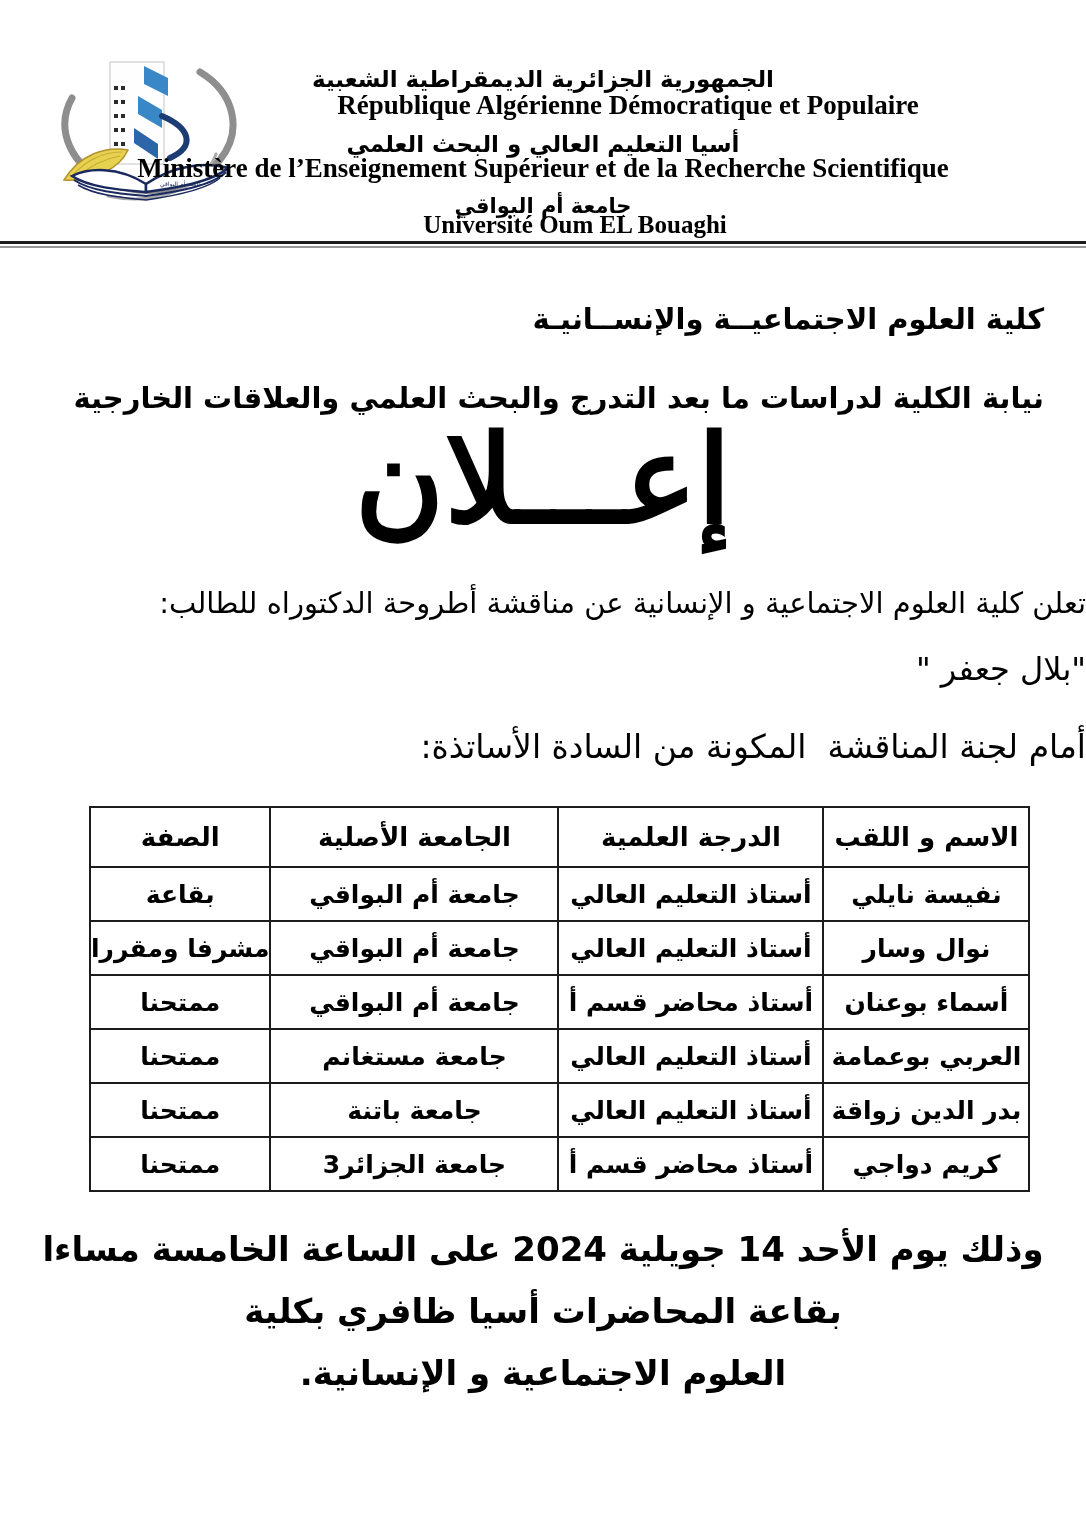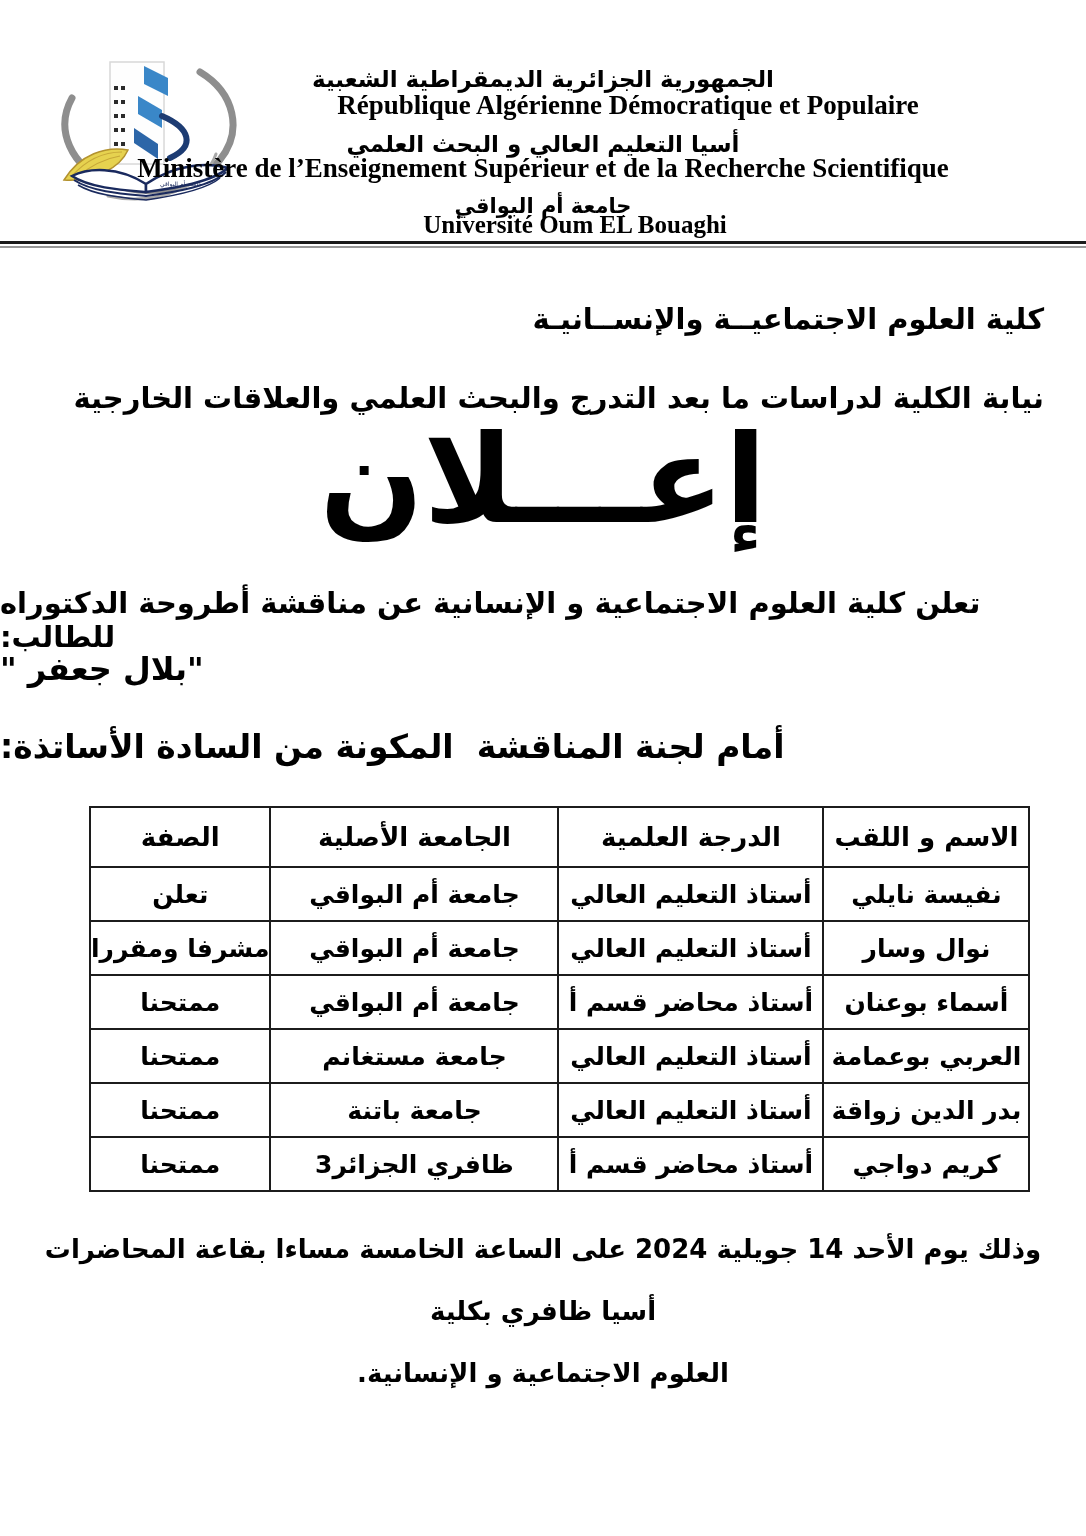"إعـــلان" .big-title { font-family: none -> Liberation Serif, serif }
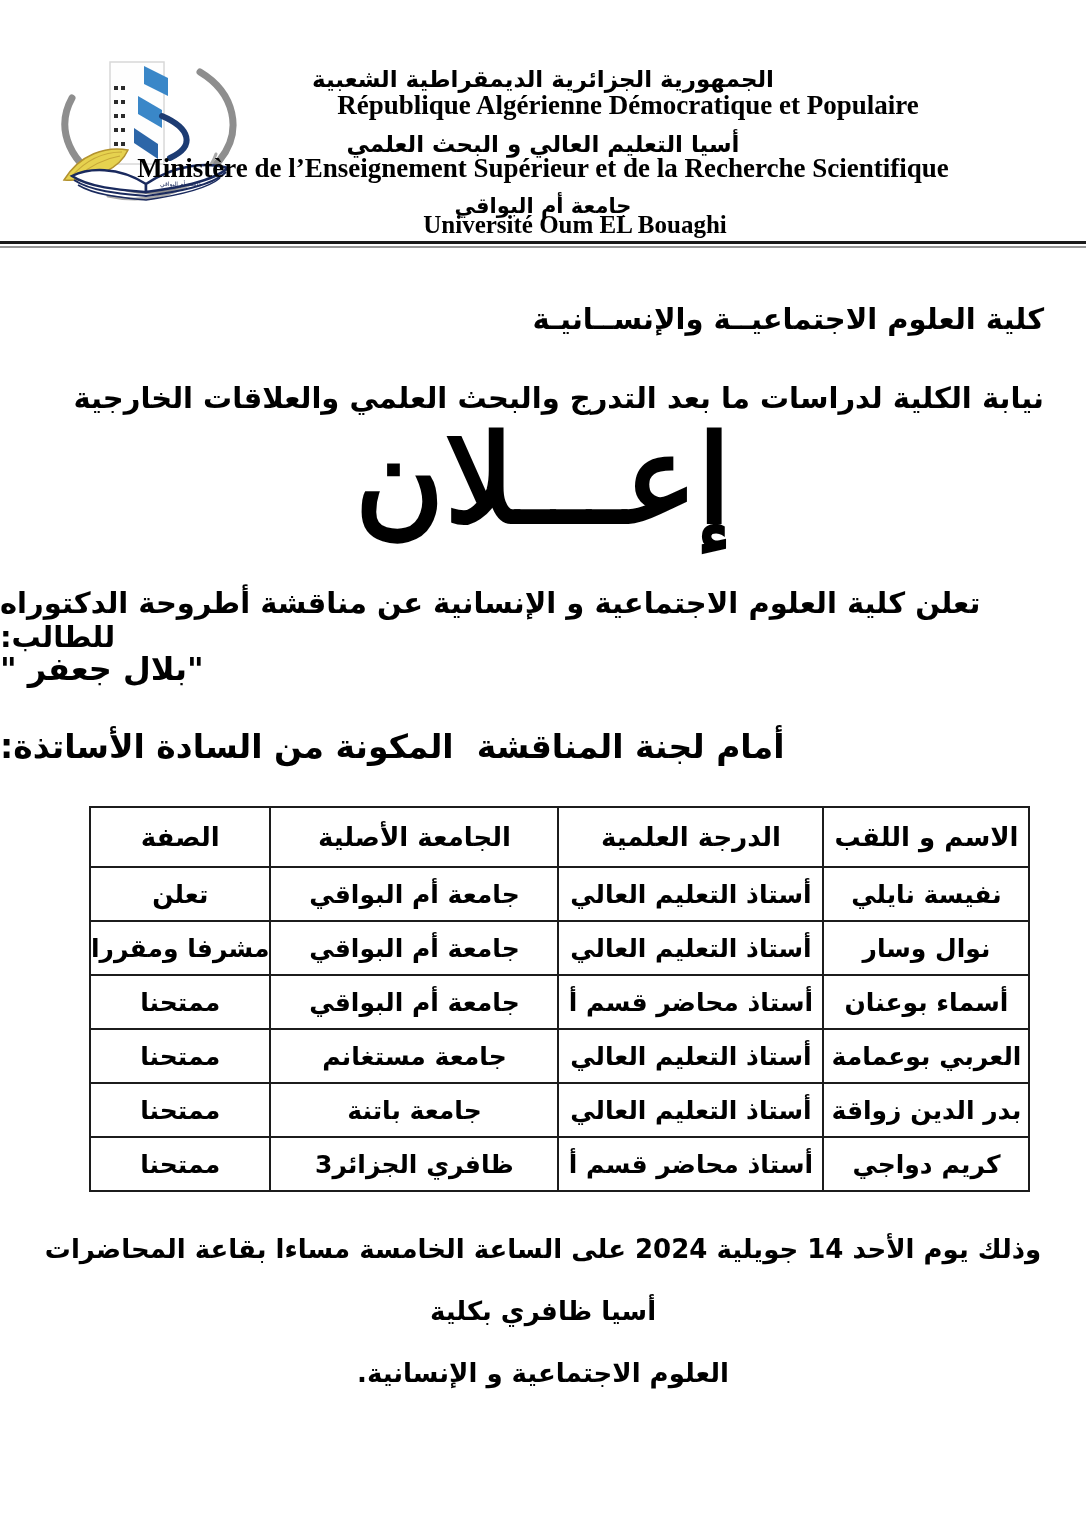"تعلن كلية العلوم الاجتماعية و" .para { font-weight: bold -> normal; text-align: left -> right }
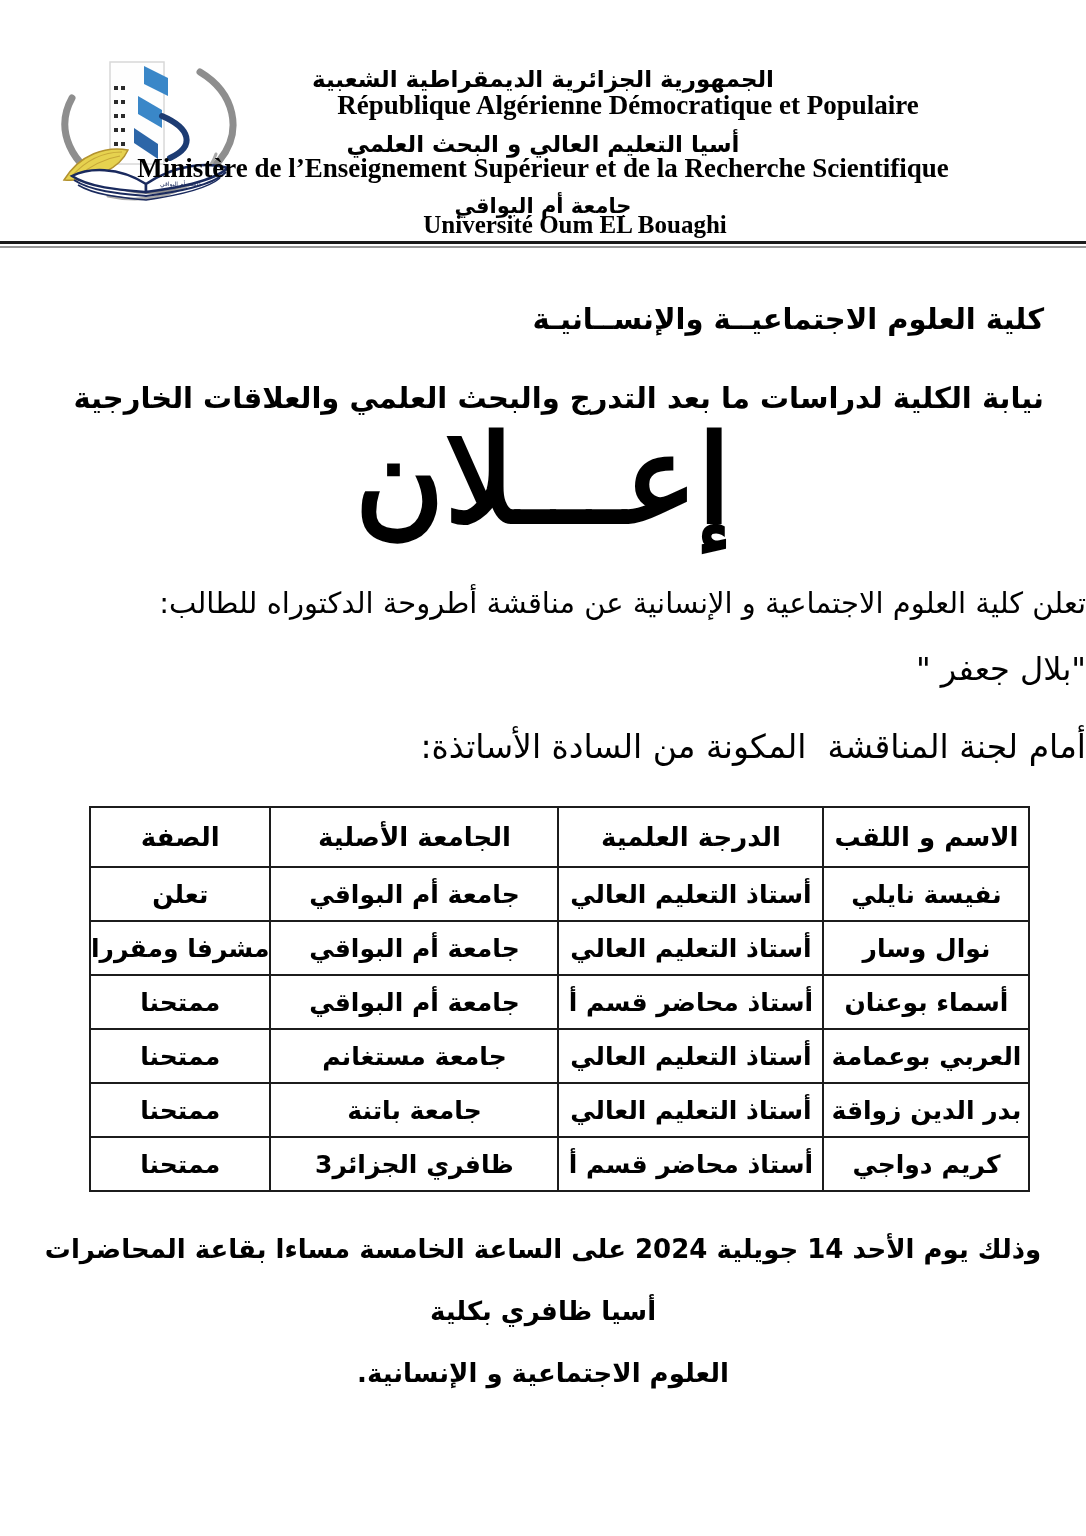"تعلن" td { text: تعلن -> بقاعة }
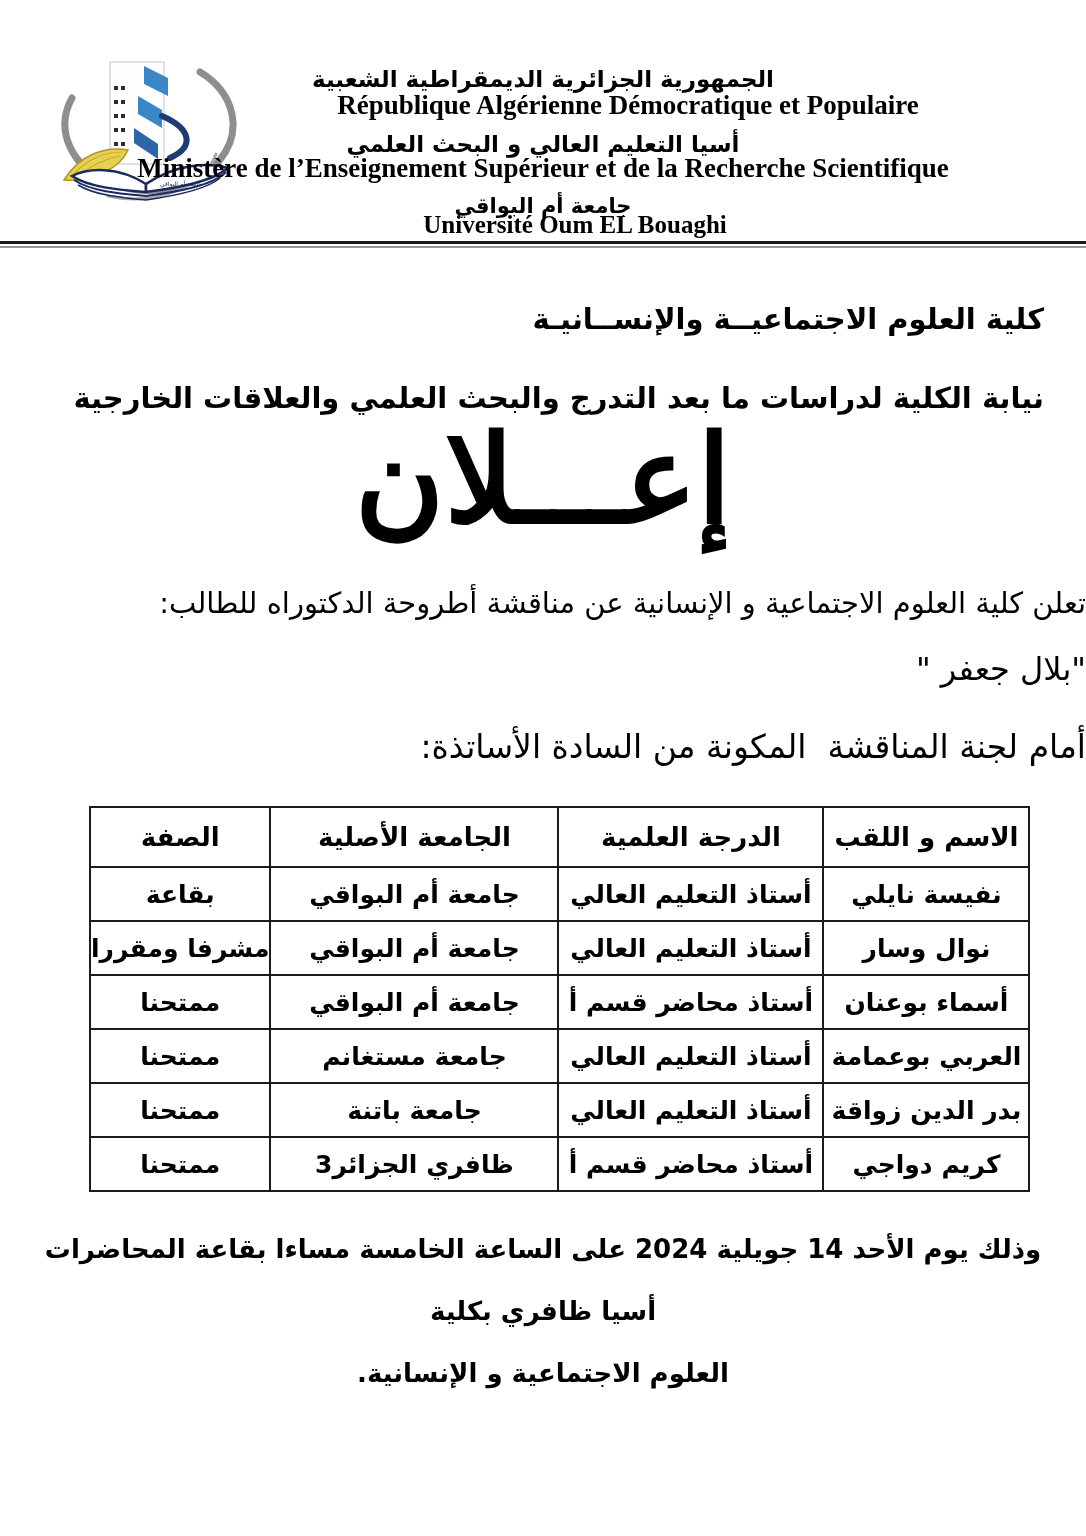"ظافري الجزائر3" td { text: ظافري -> جامعة }
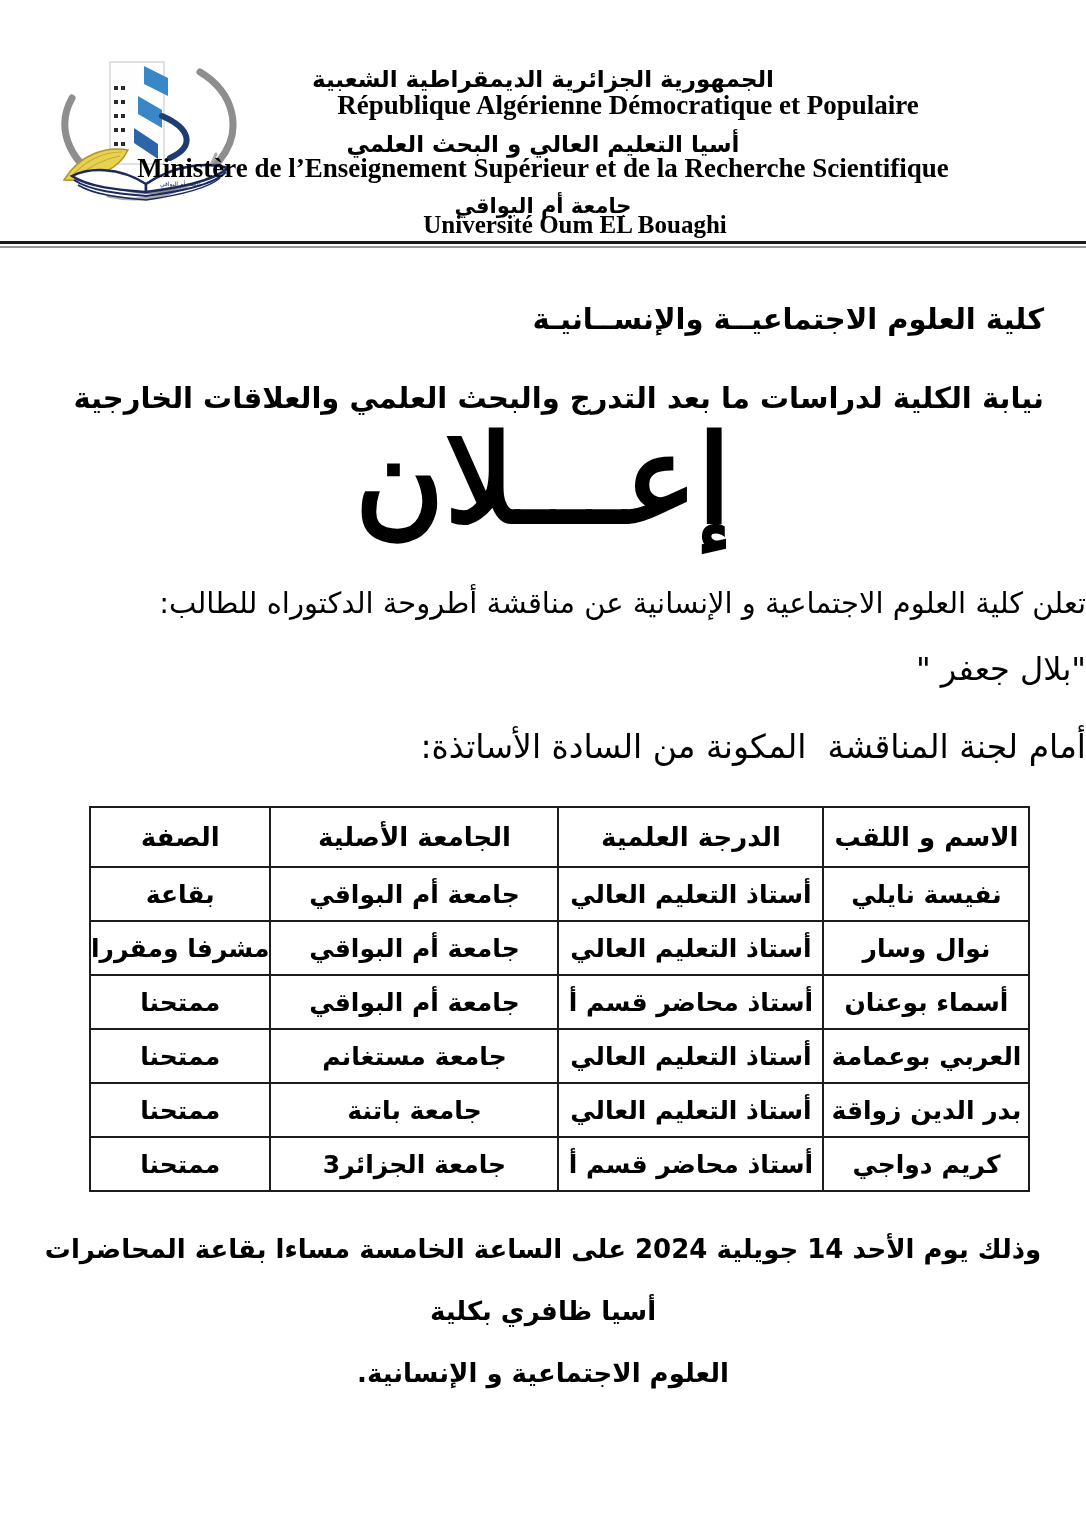"وذلك يوم الأحد 14 جويلية" .footer { font-size: 26px -> 34px }
